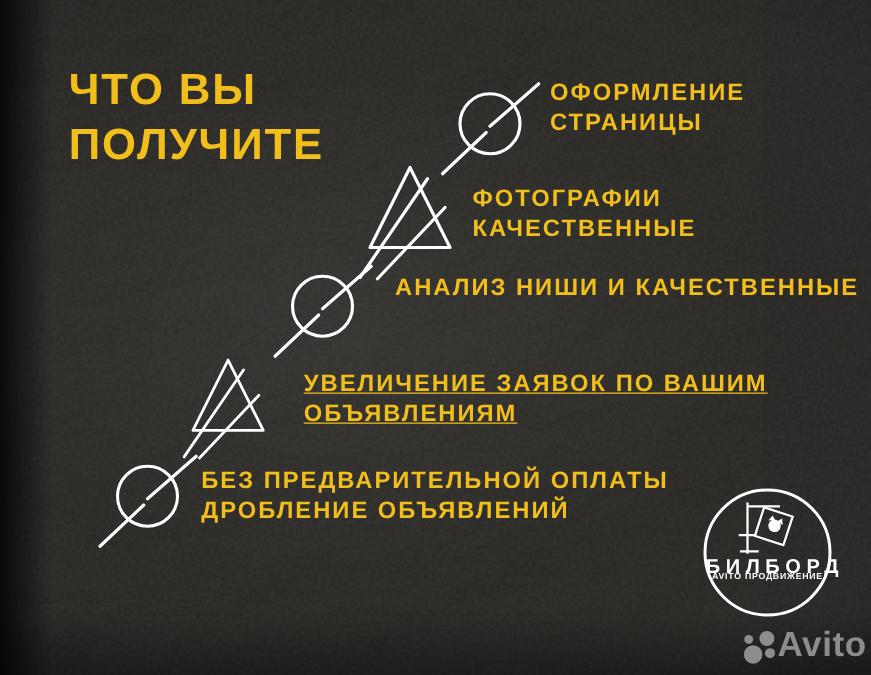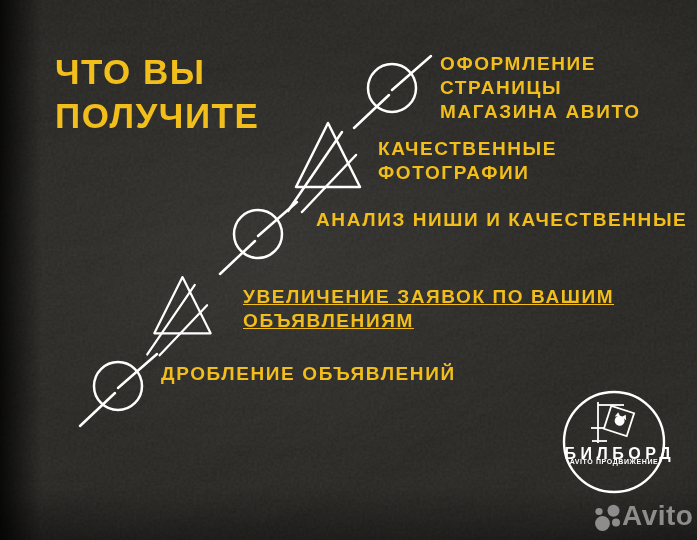"ОФОРМЛЕНИЕ" .benefit { margin-top: none -> 11px }
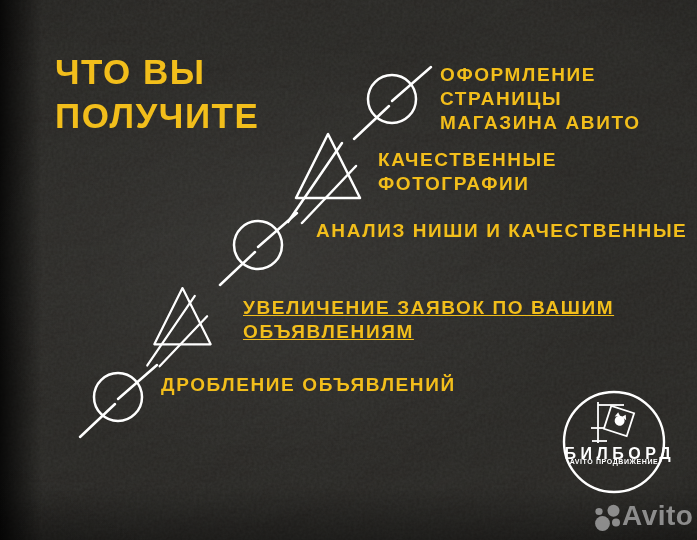"МАГАЗИНА АВИТО" span { html: <span>МАГАЗИНА АВИТО</span> -> none }
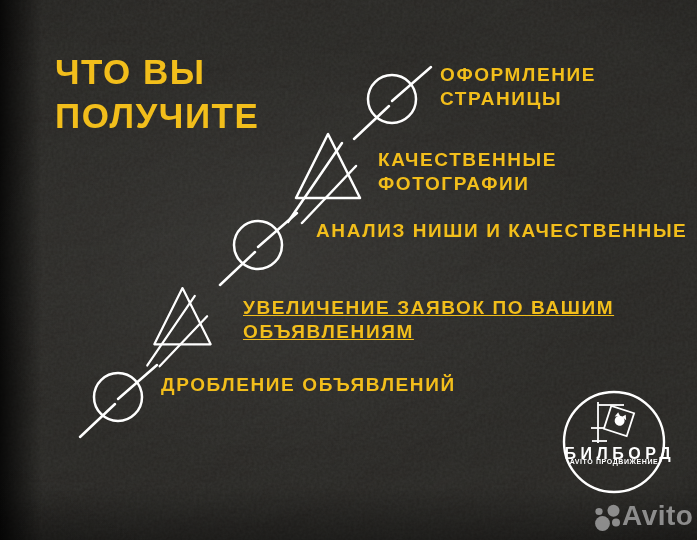"КАЧЕСТВЕННЫЕ" span { order: before "ФОТОГРАФИИ" -> after "ФОТОГРАФИИ" }
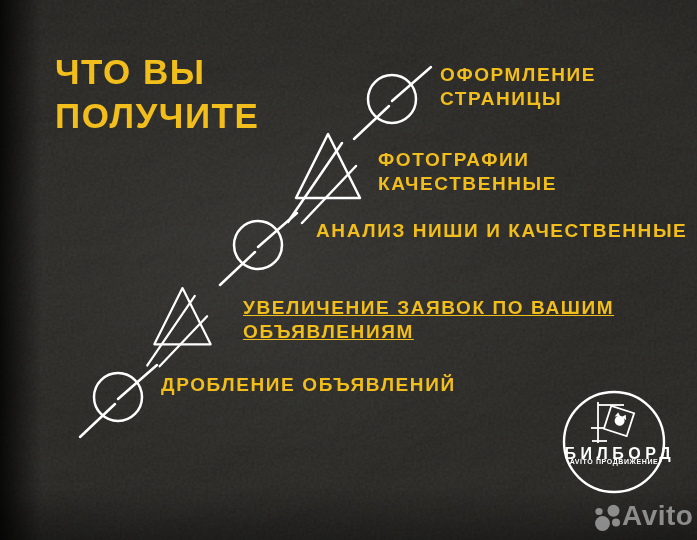"БЕЗ ПРЕДВАРИТЕЛЬНОЙ ОПЛАТЫ" span { html: none -> <span>БЕЗ ПРЕДВАРИТЕЛЬНОЙ ОПЛАТЫ</span> }
